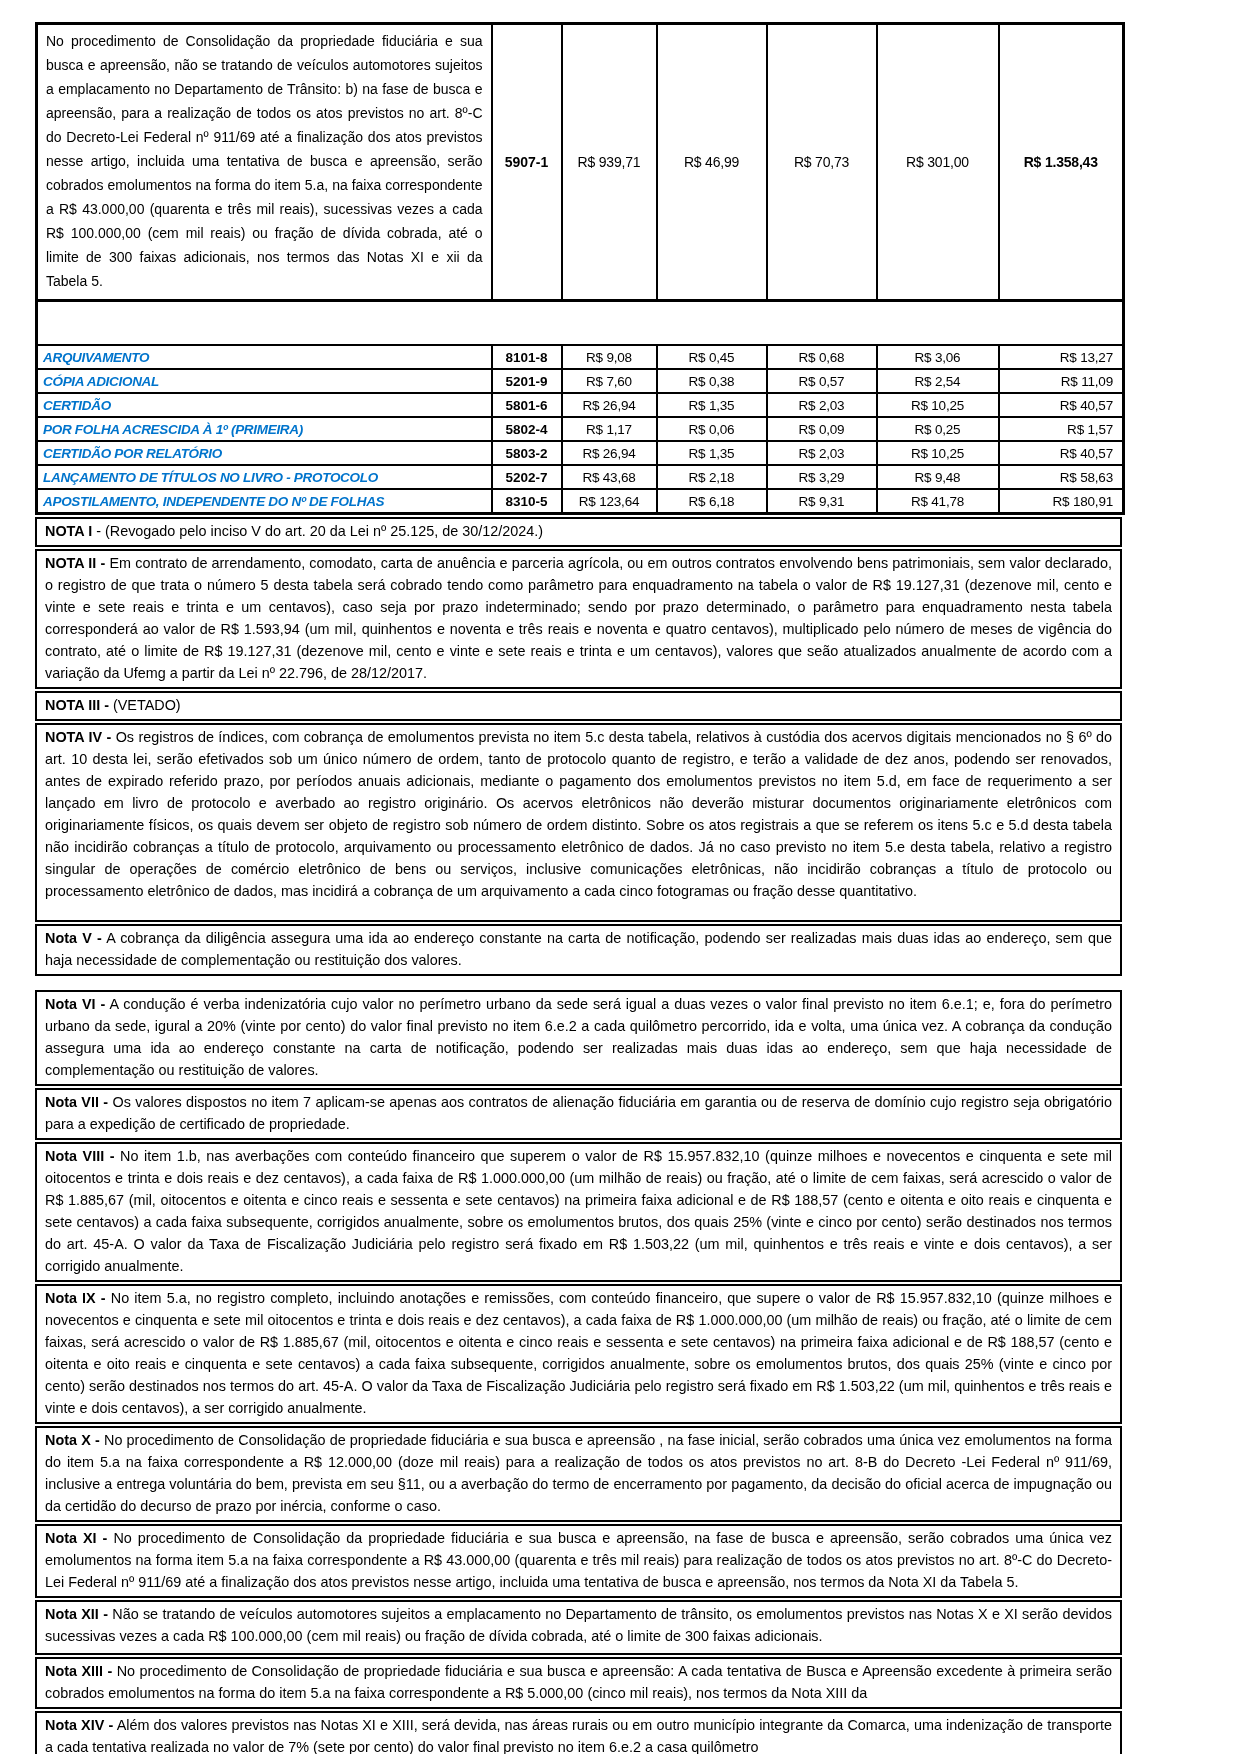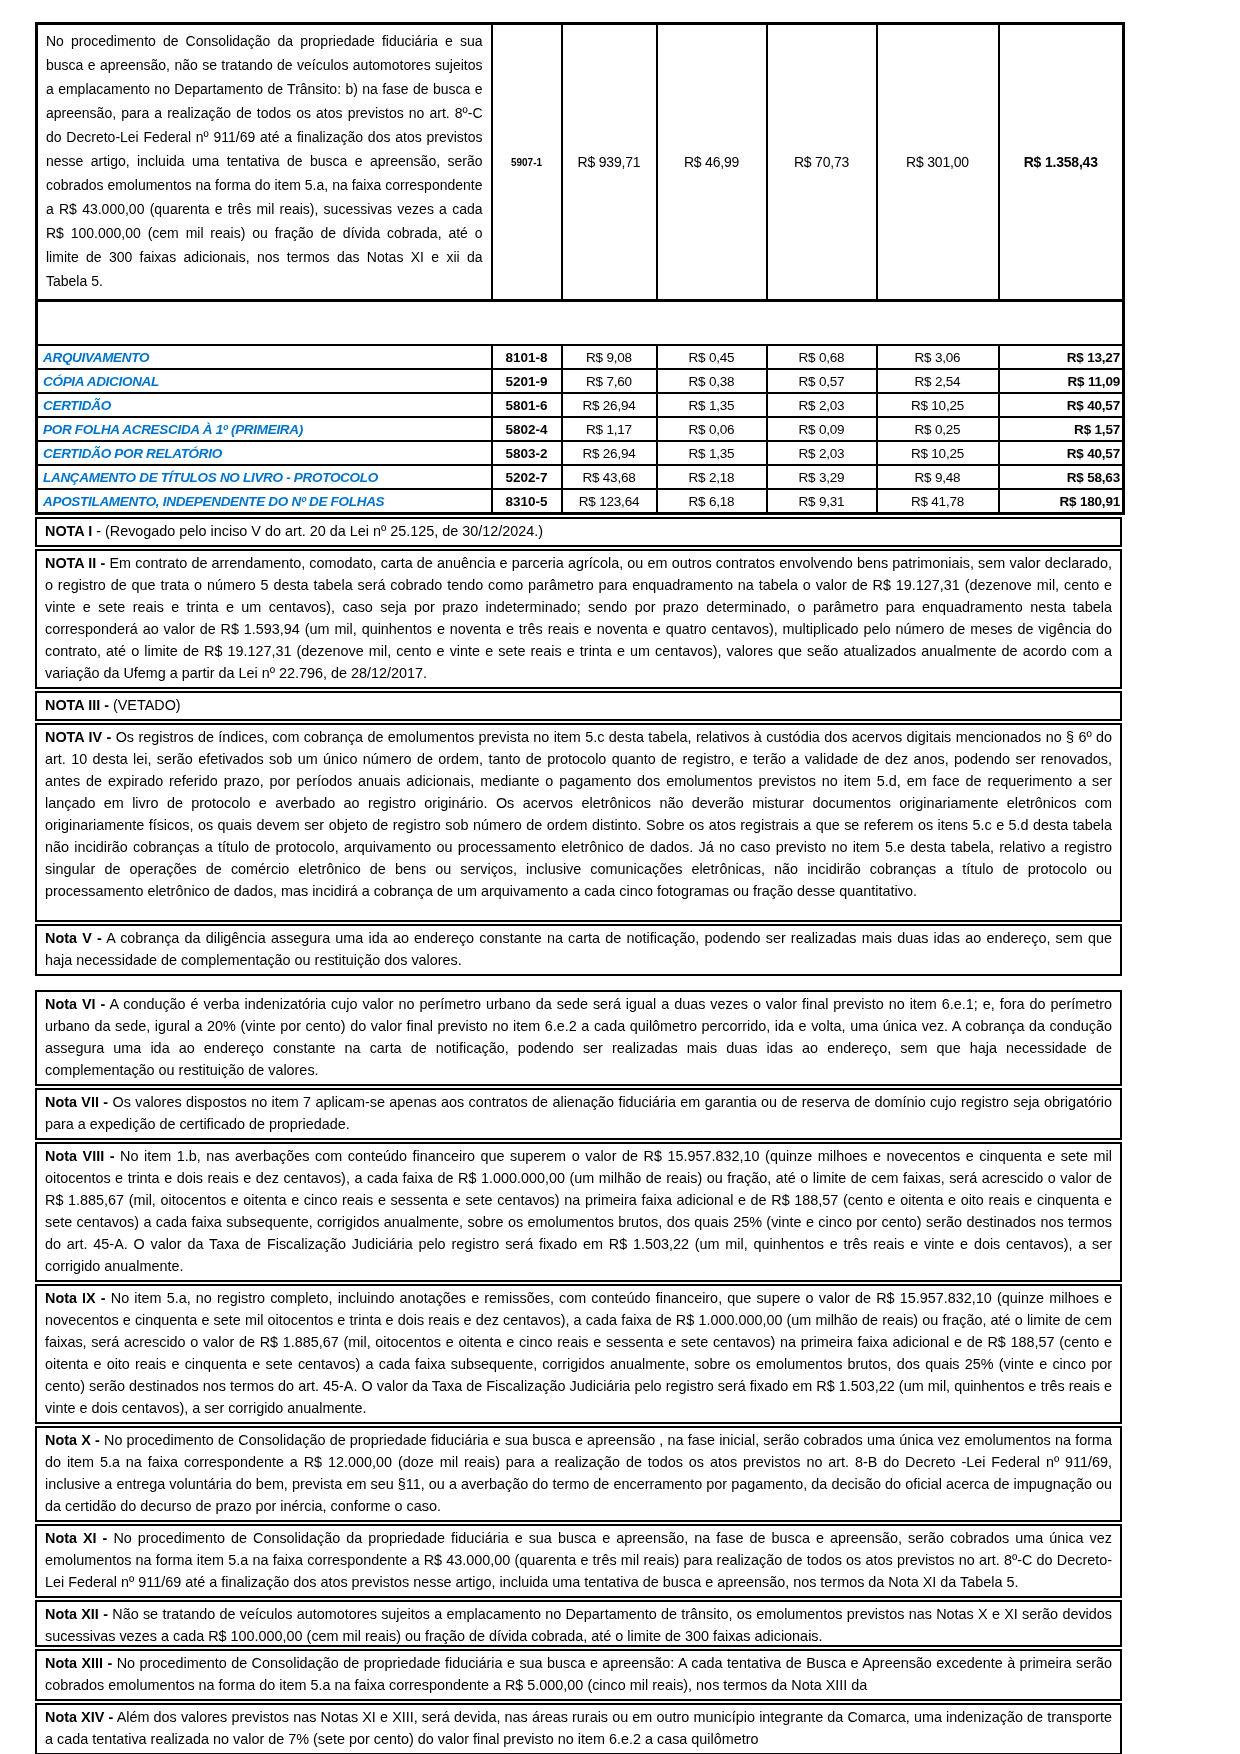"5907-1" td.codecell { font-size: 10px -> 14px }
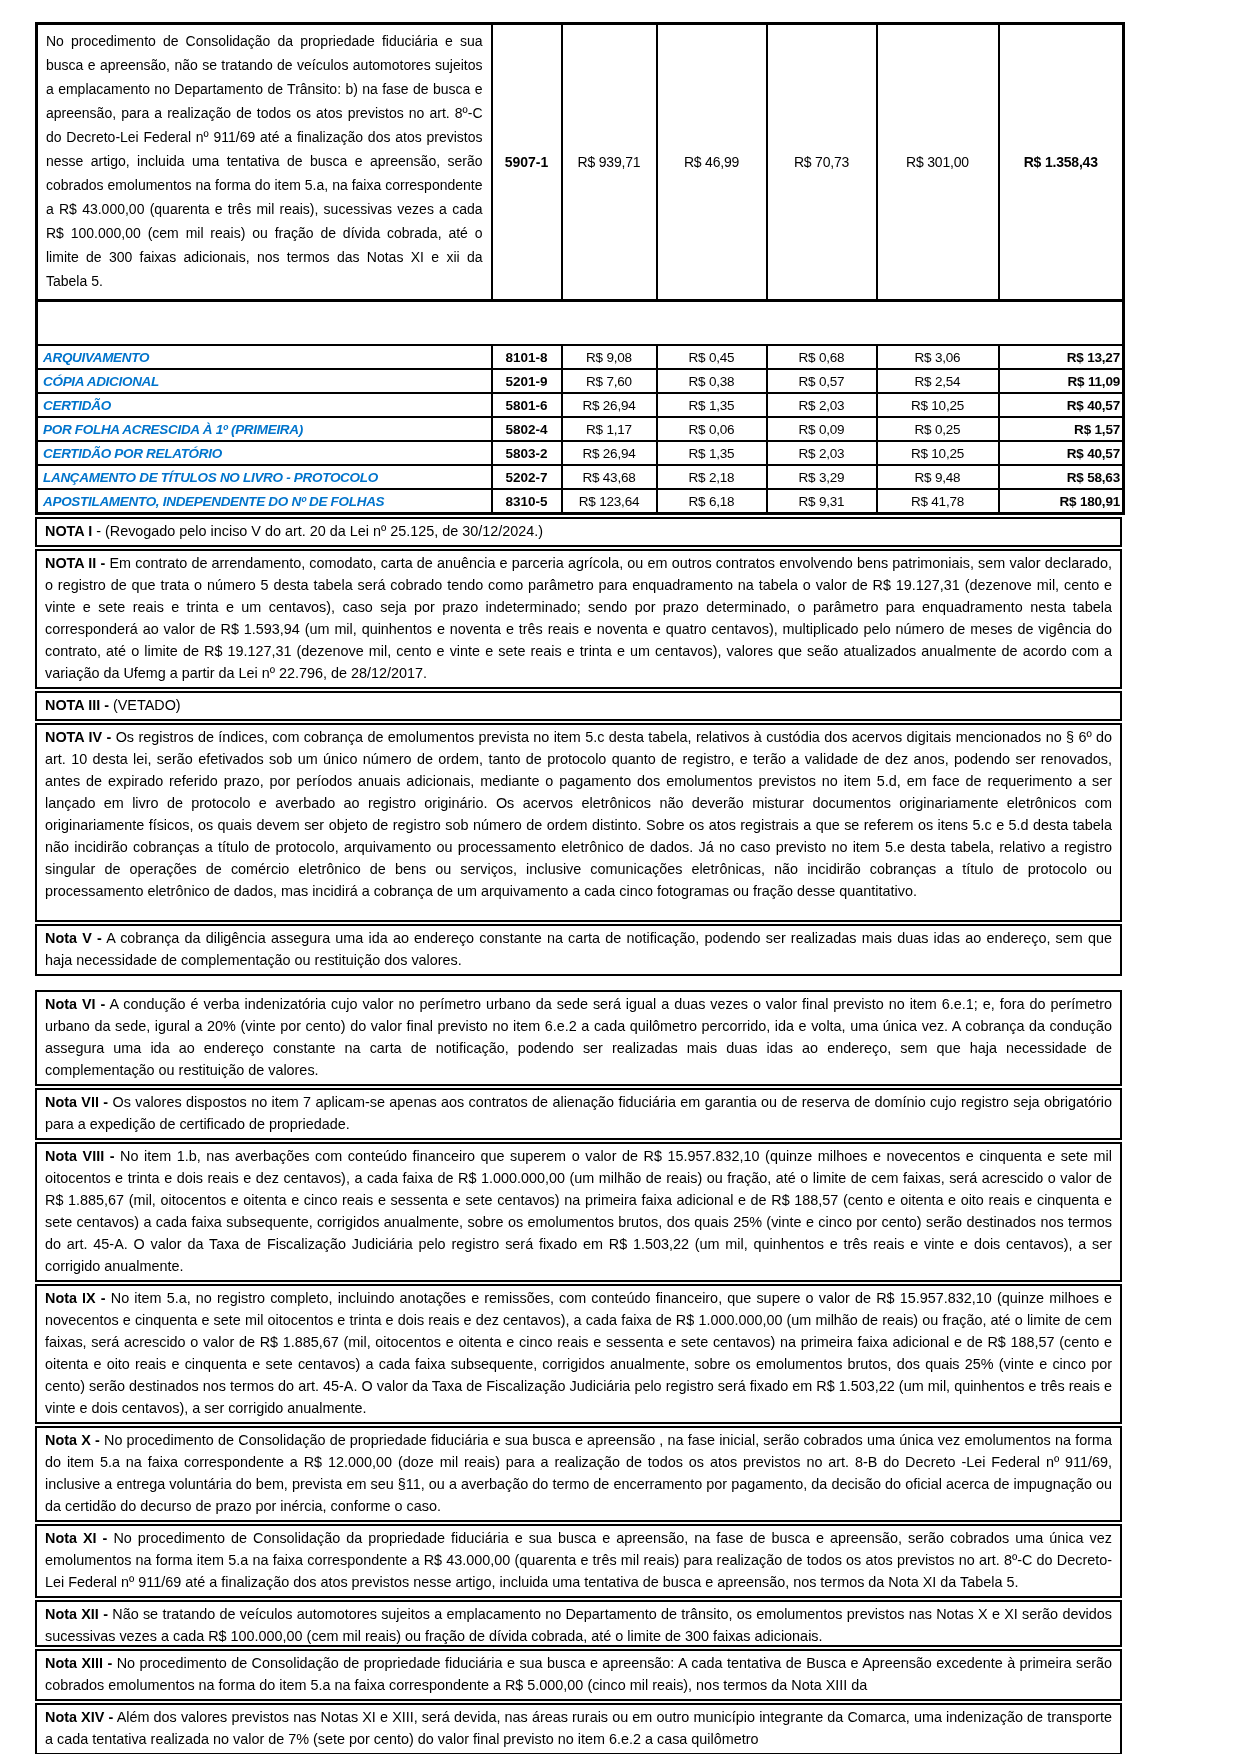"R$ 13,27" td.totcell { font-weight: bold -> normal; padding-right: 2px -> 9px }
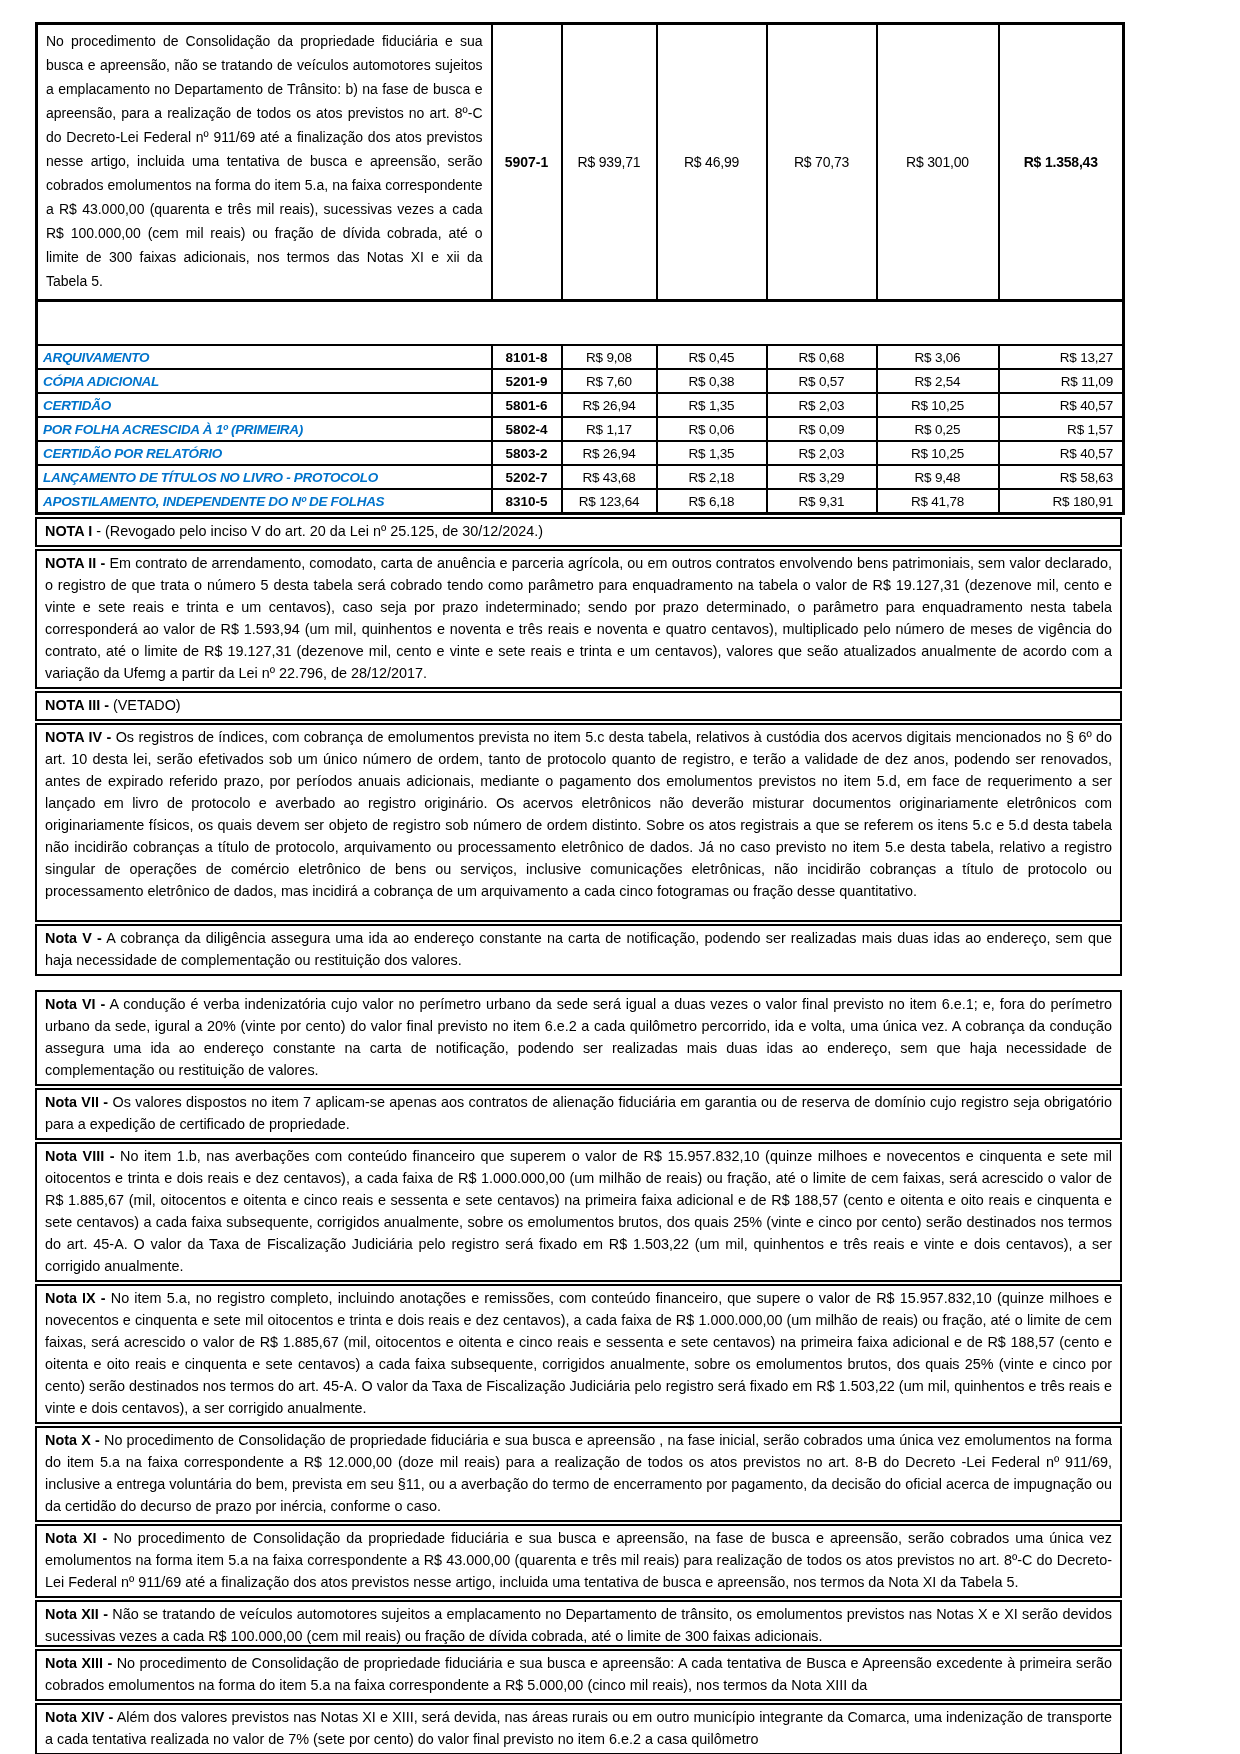"Nota XII - Não se" .note.clip2 { padding-bottom: 0 -> 8px }
